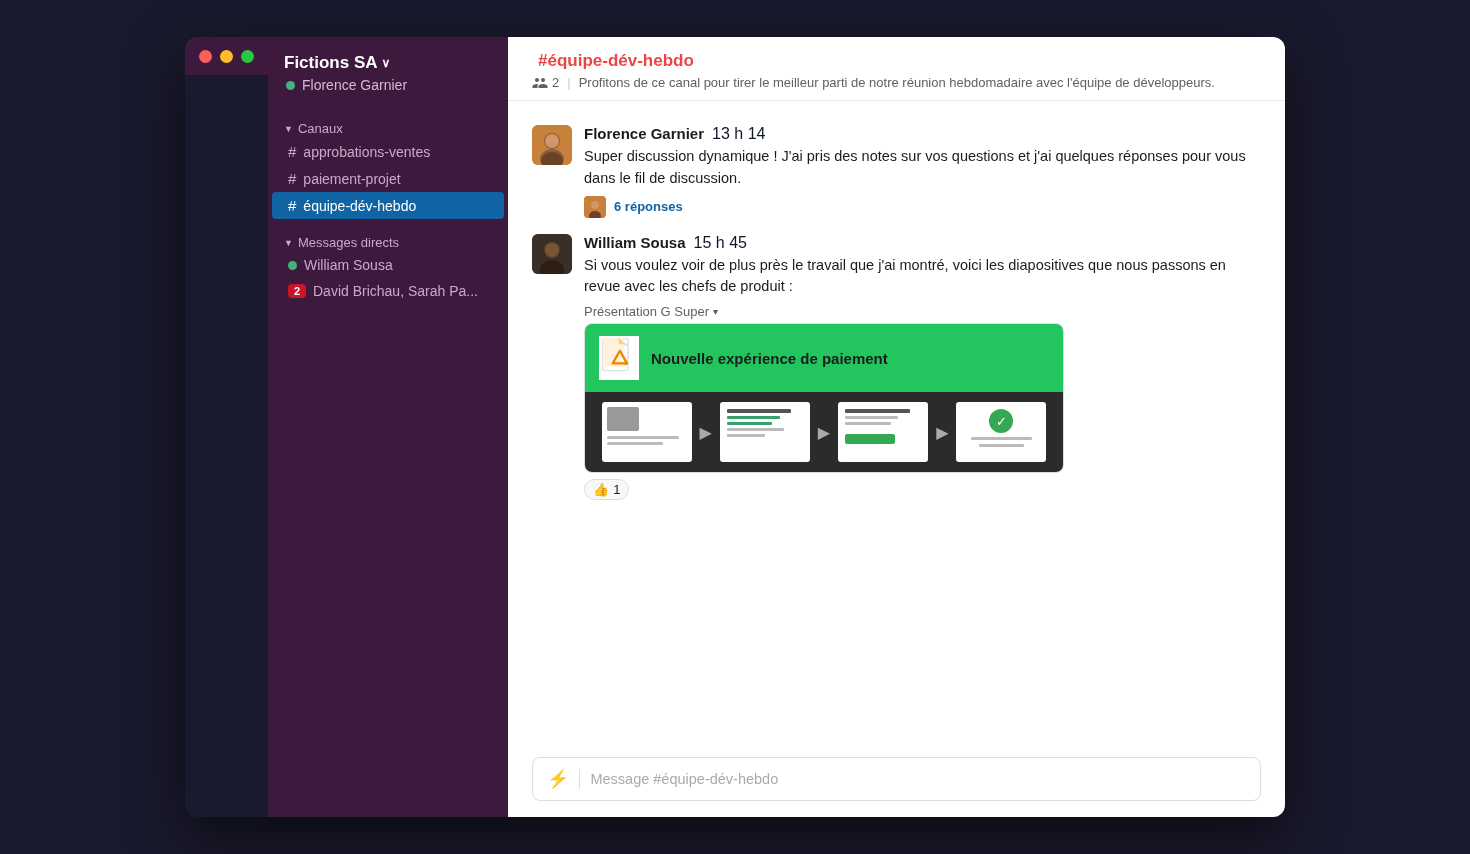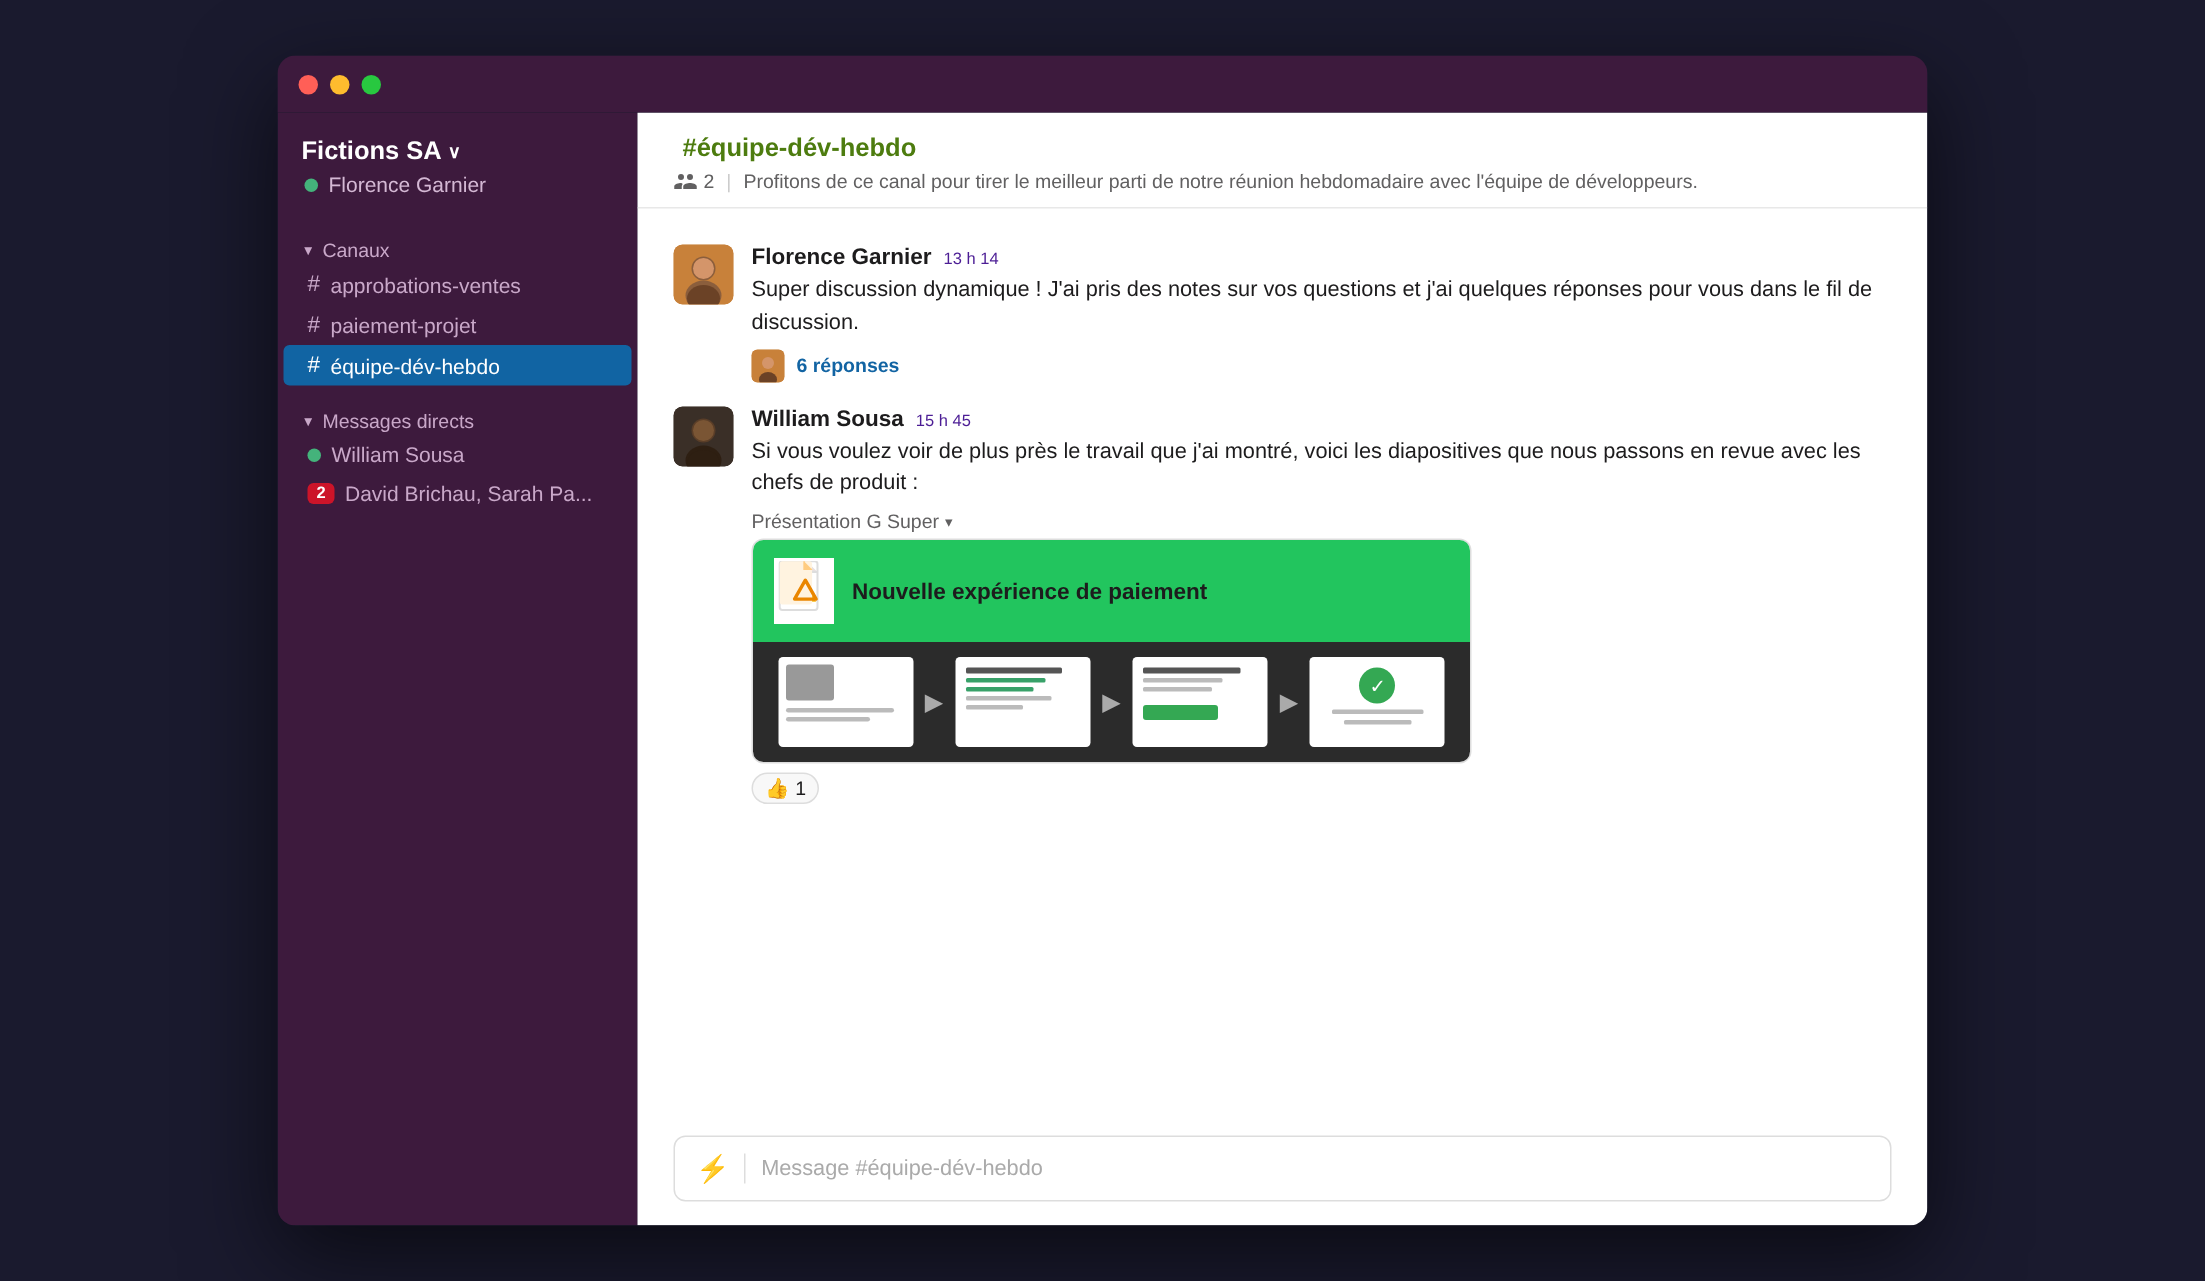"Fictions SA" .app-window { flex-direction: column -> row }
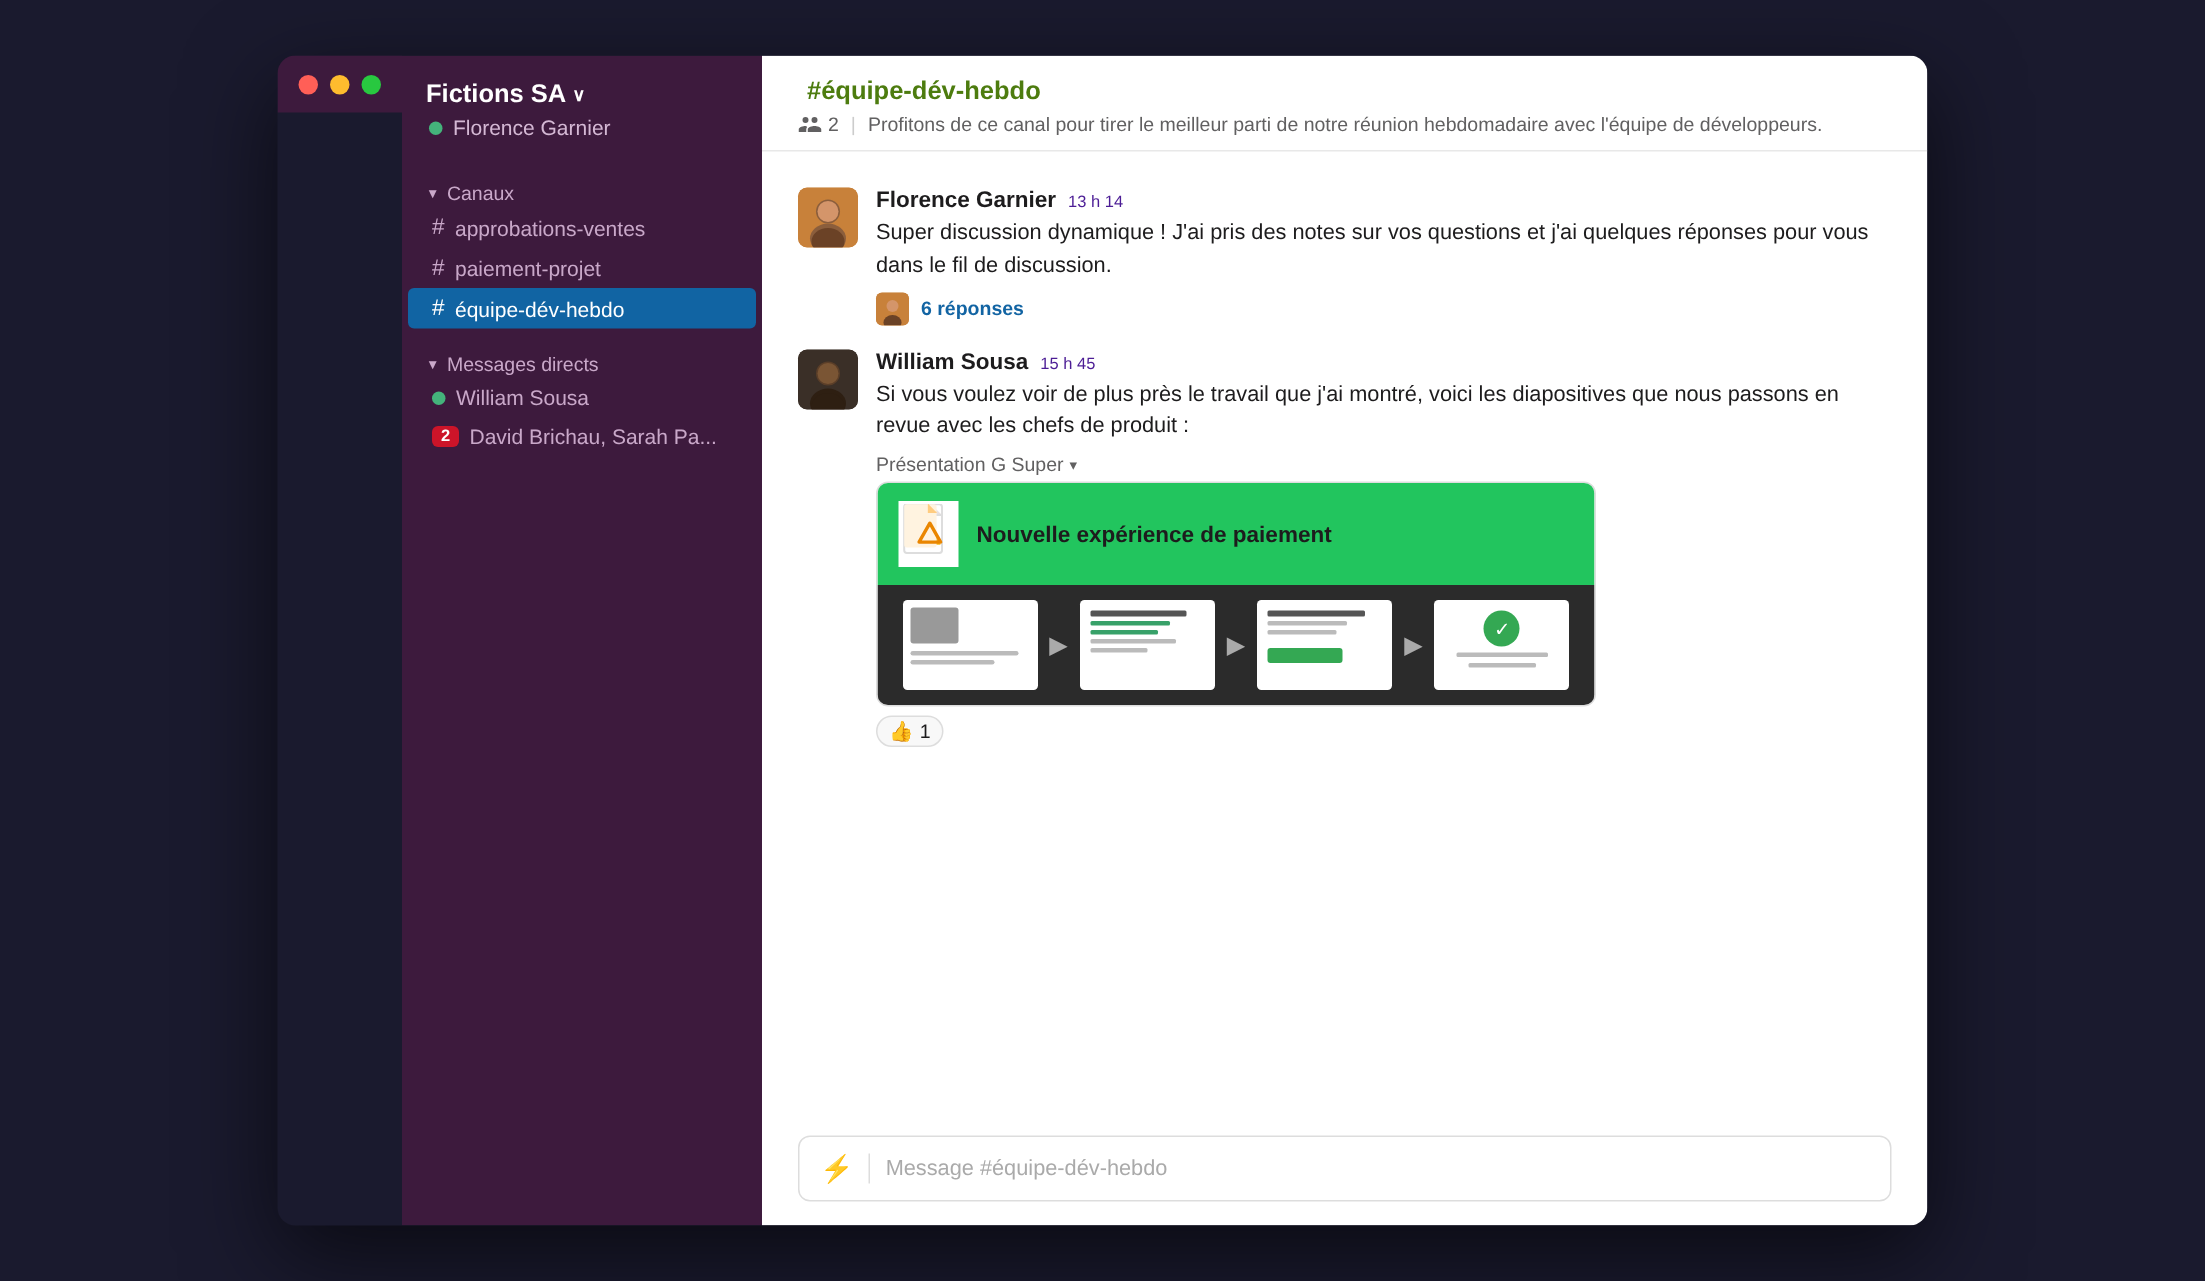"#équipe-dév-hebdo" span { color: #4d7c0f -> #ef4444 }
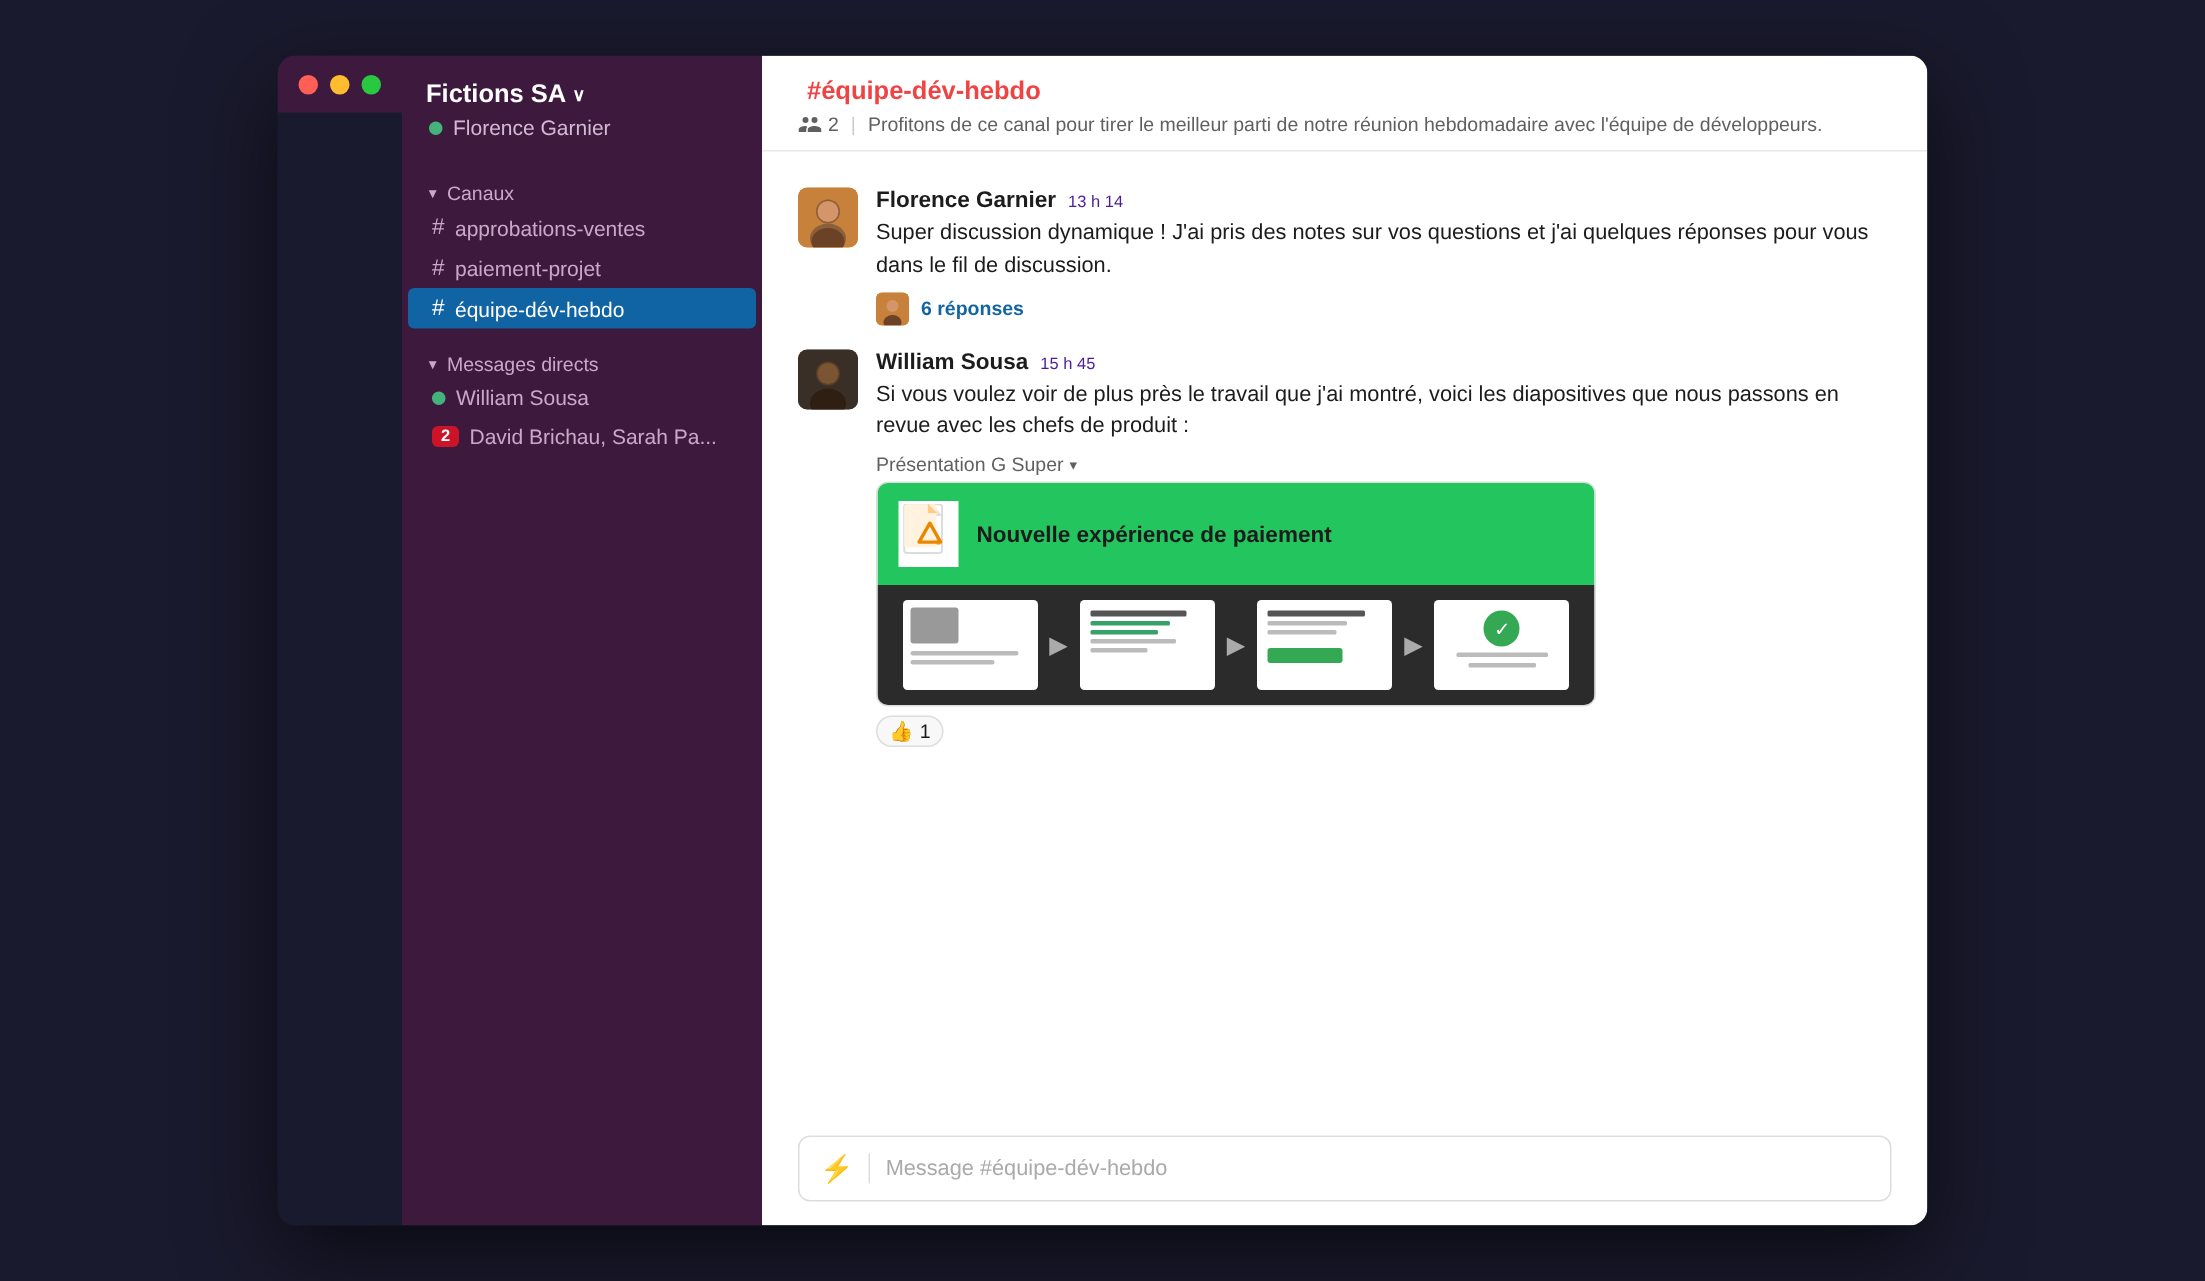"13 h 14" .msg-time { color: #4c1d95 -> #0f172a; font-size: 11px -> 16px }
